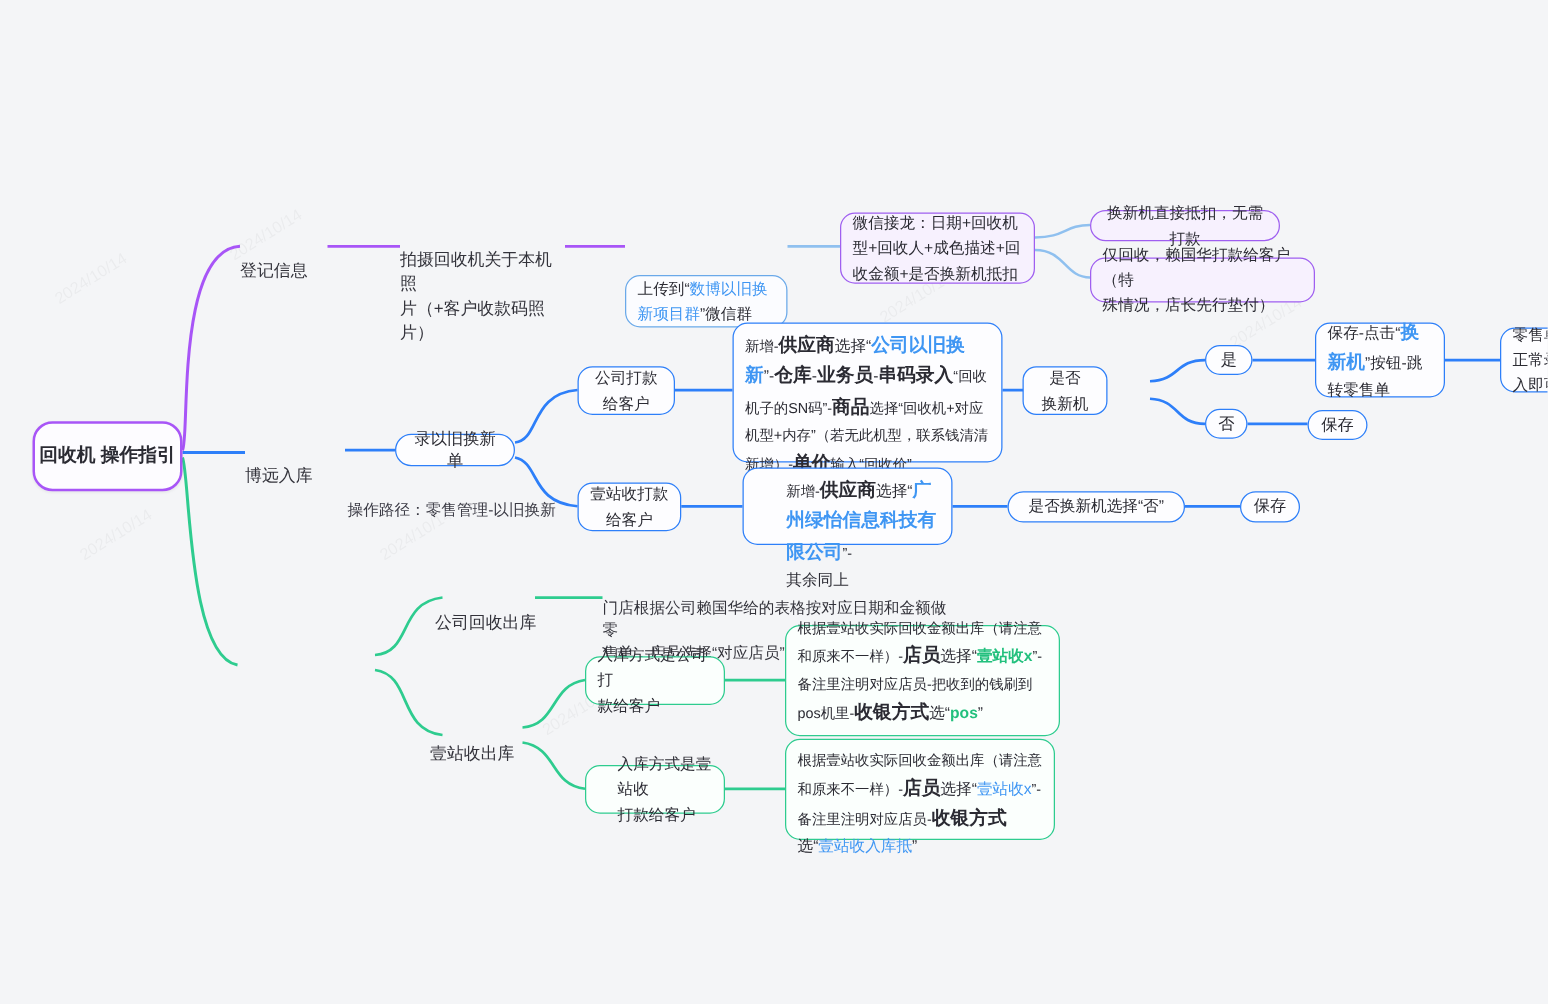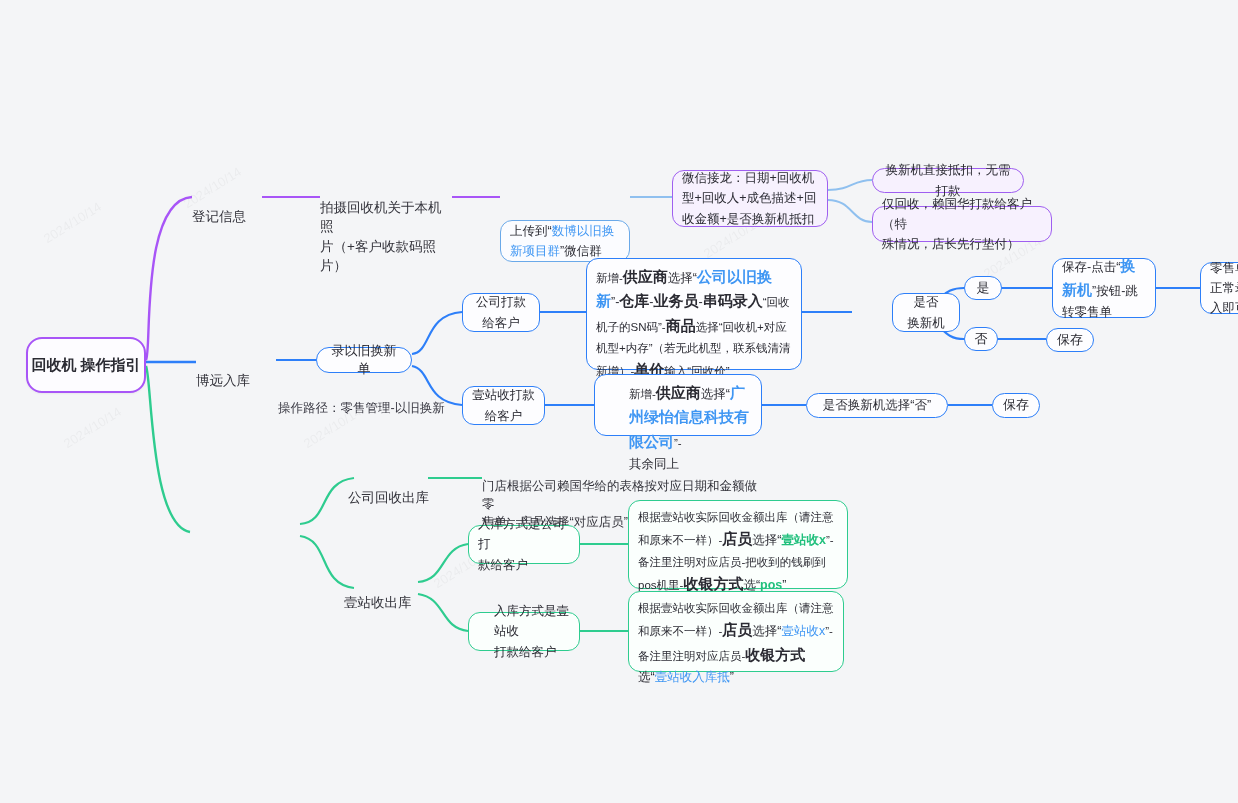"是否" div.node { border-radius: none -> 11px; left: 892px -> 818px }
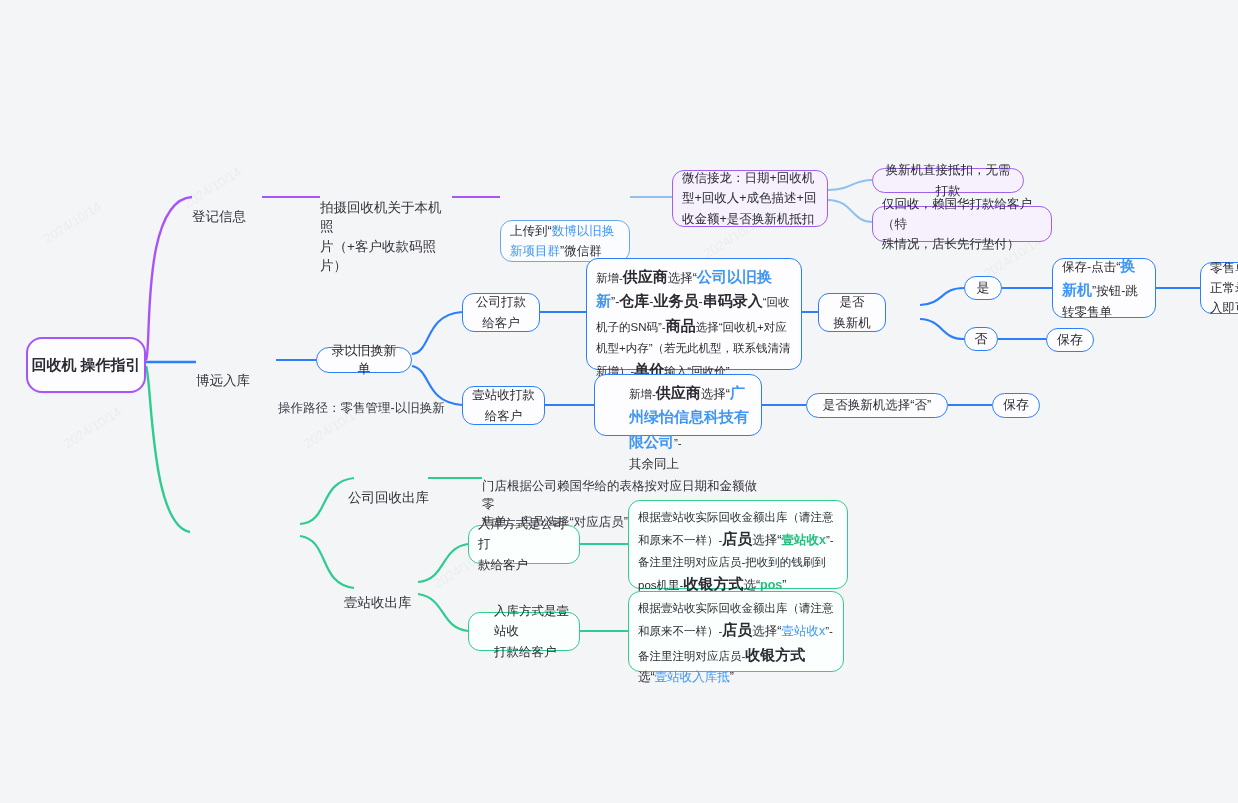"根据壹站收实际回收金额出库（请注意和原来不一样）-店员选择“壹站收x”-备注里注明对应店员-把收" div.node { align-items: flex-start -> flex-end }
